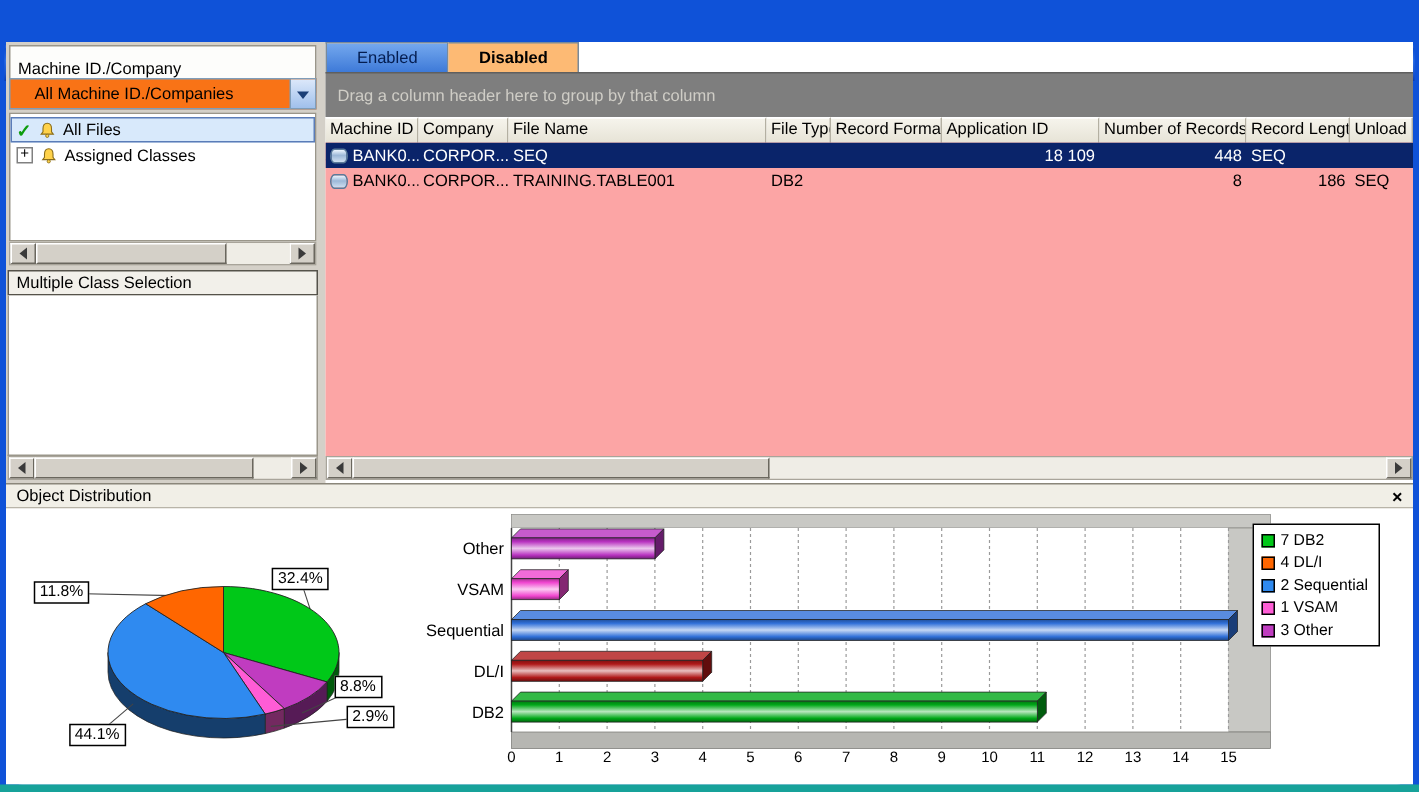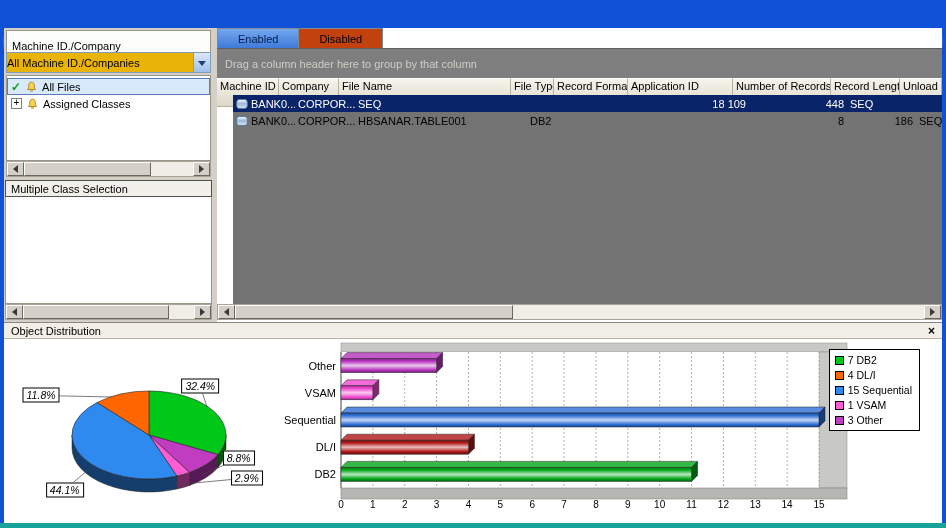"Disabled" .tab.inactive { background: #c2410c -> #fdba74; font-weight: none -> bold }
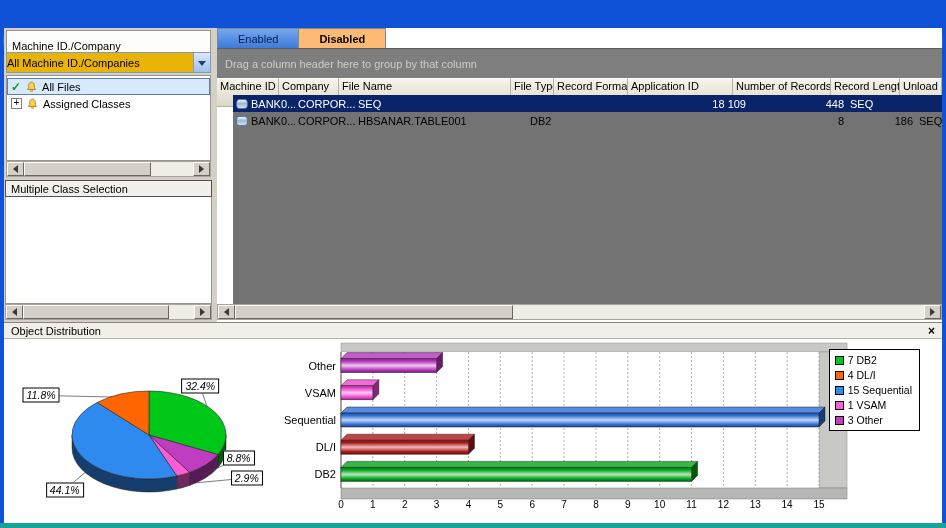"All Machine ID./Companies" .combo { background: #eab308 -> #f97316; padding-left: 0 -> 16px }
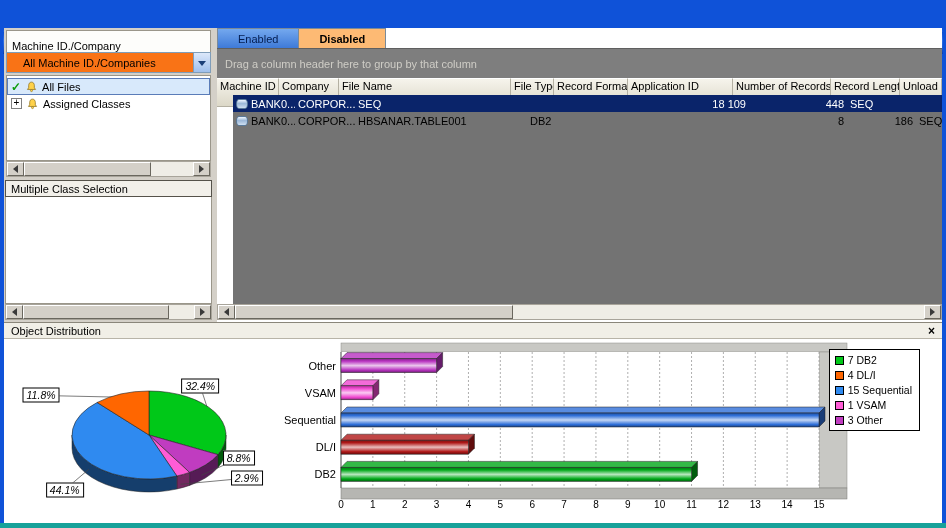"BANK0..." .grid-body { background: #737373 -> #fca5a5; left: 16px -> 0 }
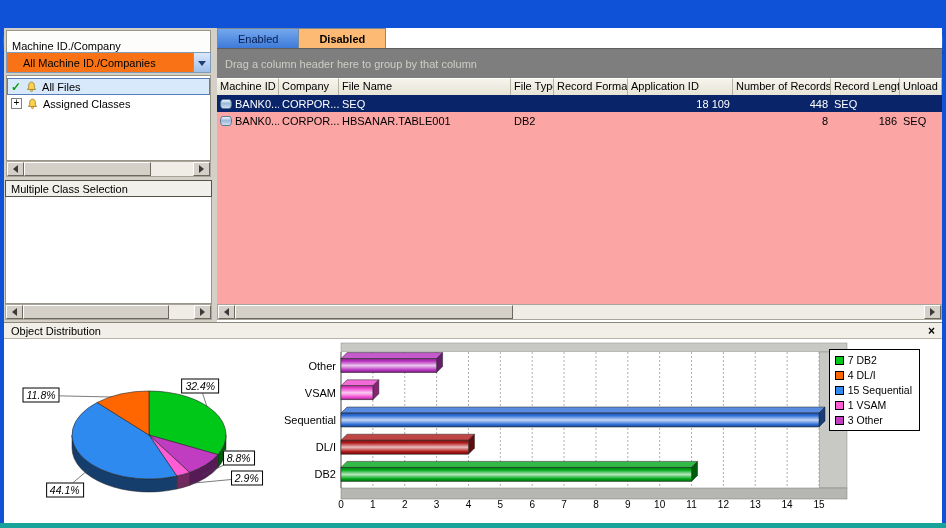"HBSANAR.TABLE001" div.g-cell { text: HBSANAR.TABLE001 -> TRAINING.TABLE001 }
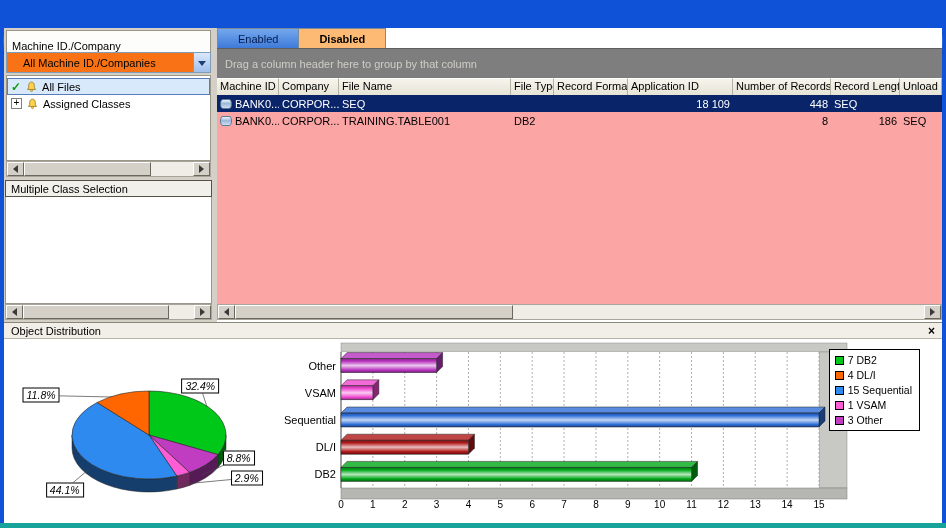"32.4%" .pie-wrap { font-style: italic -> none }
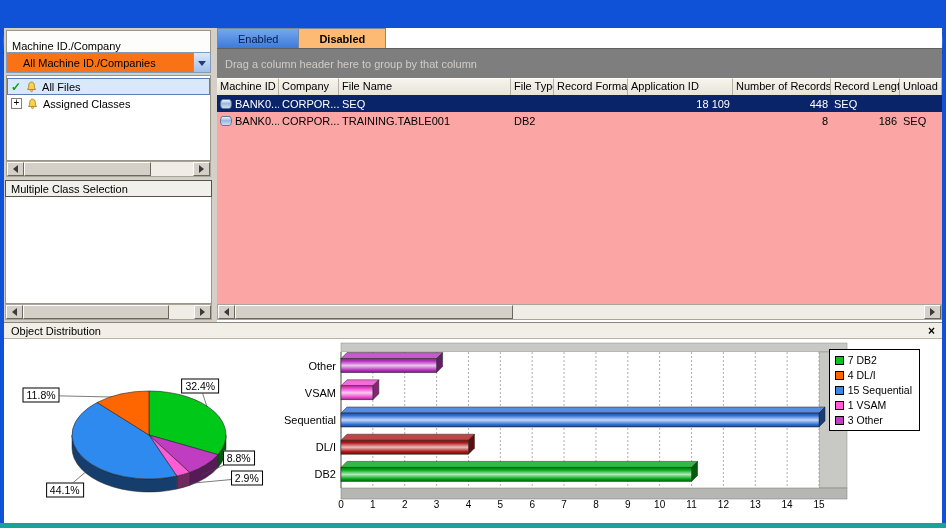"15 Sequential" span { text: 15 -> 2 }
